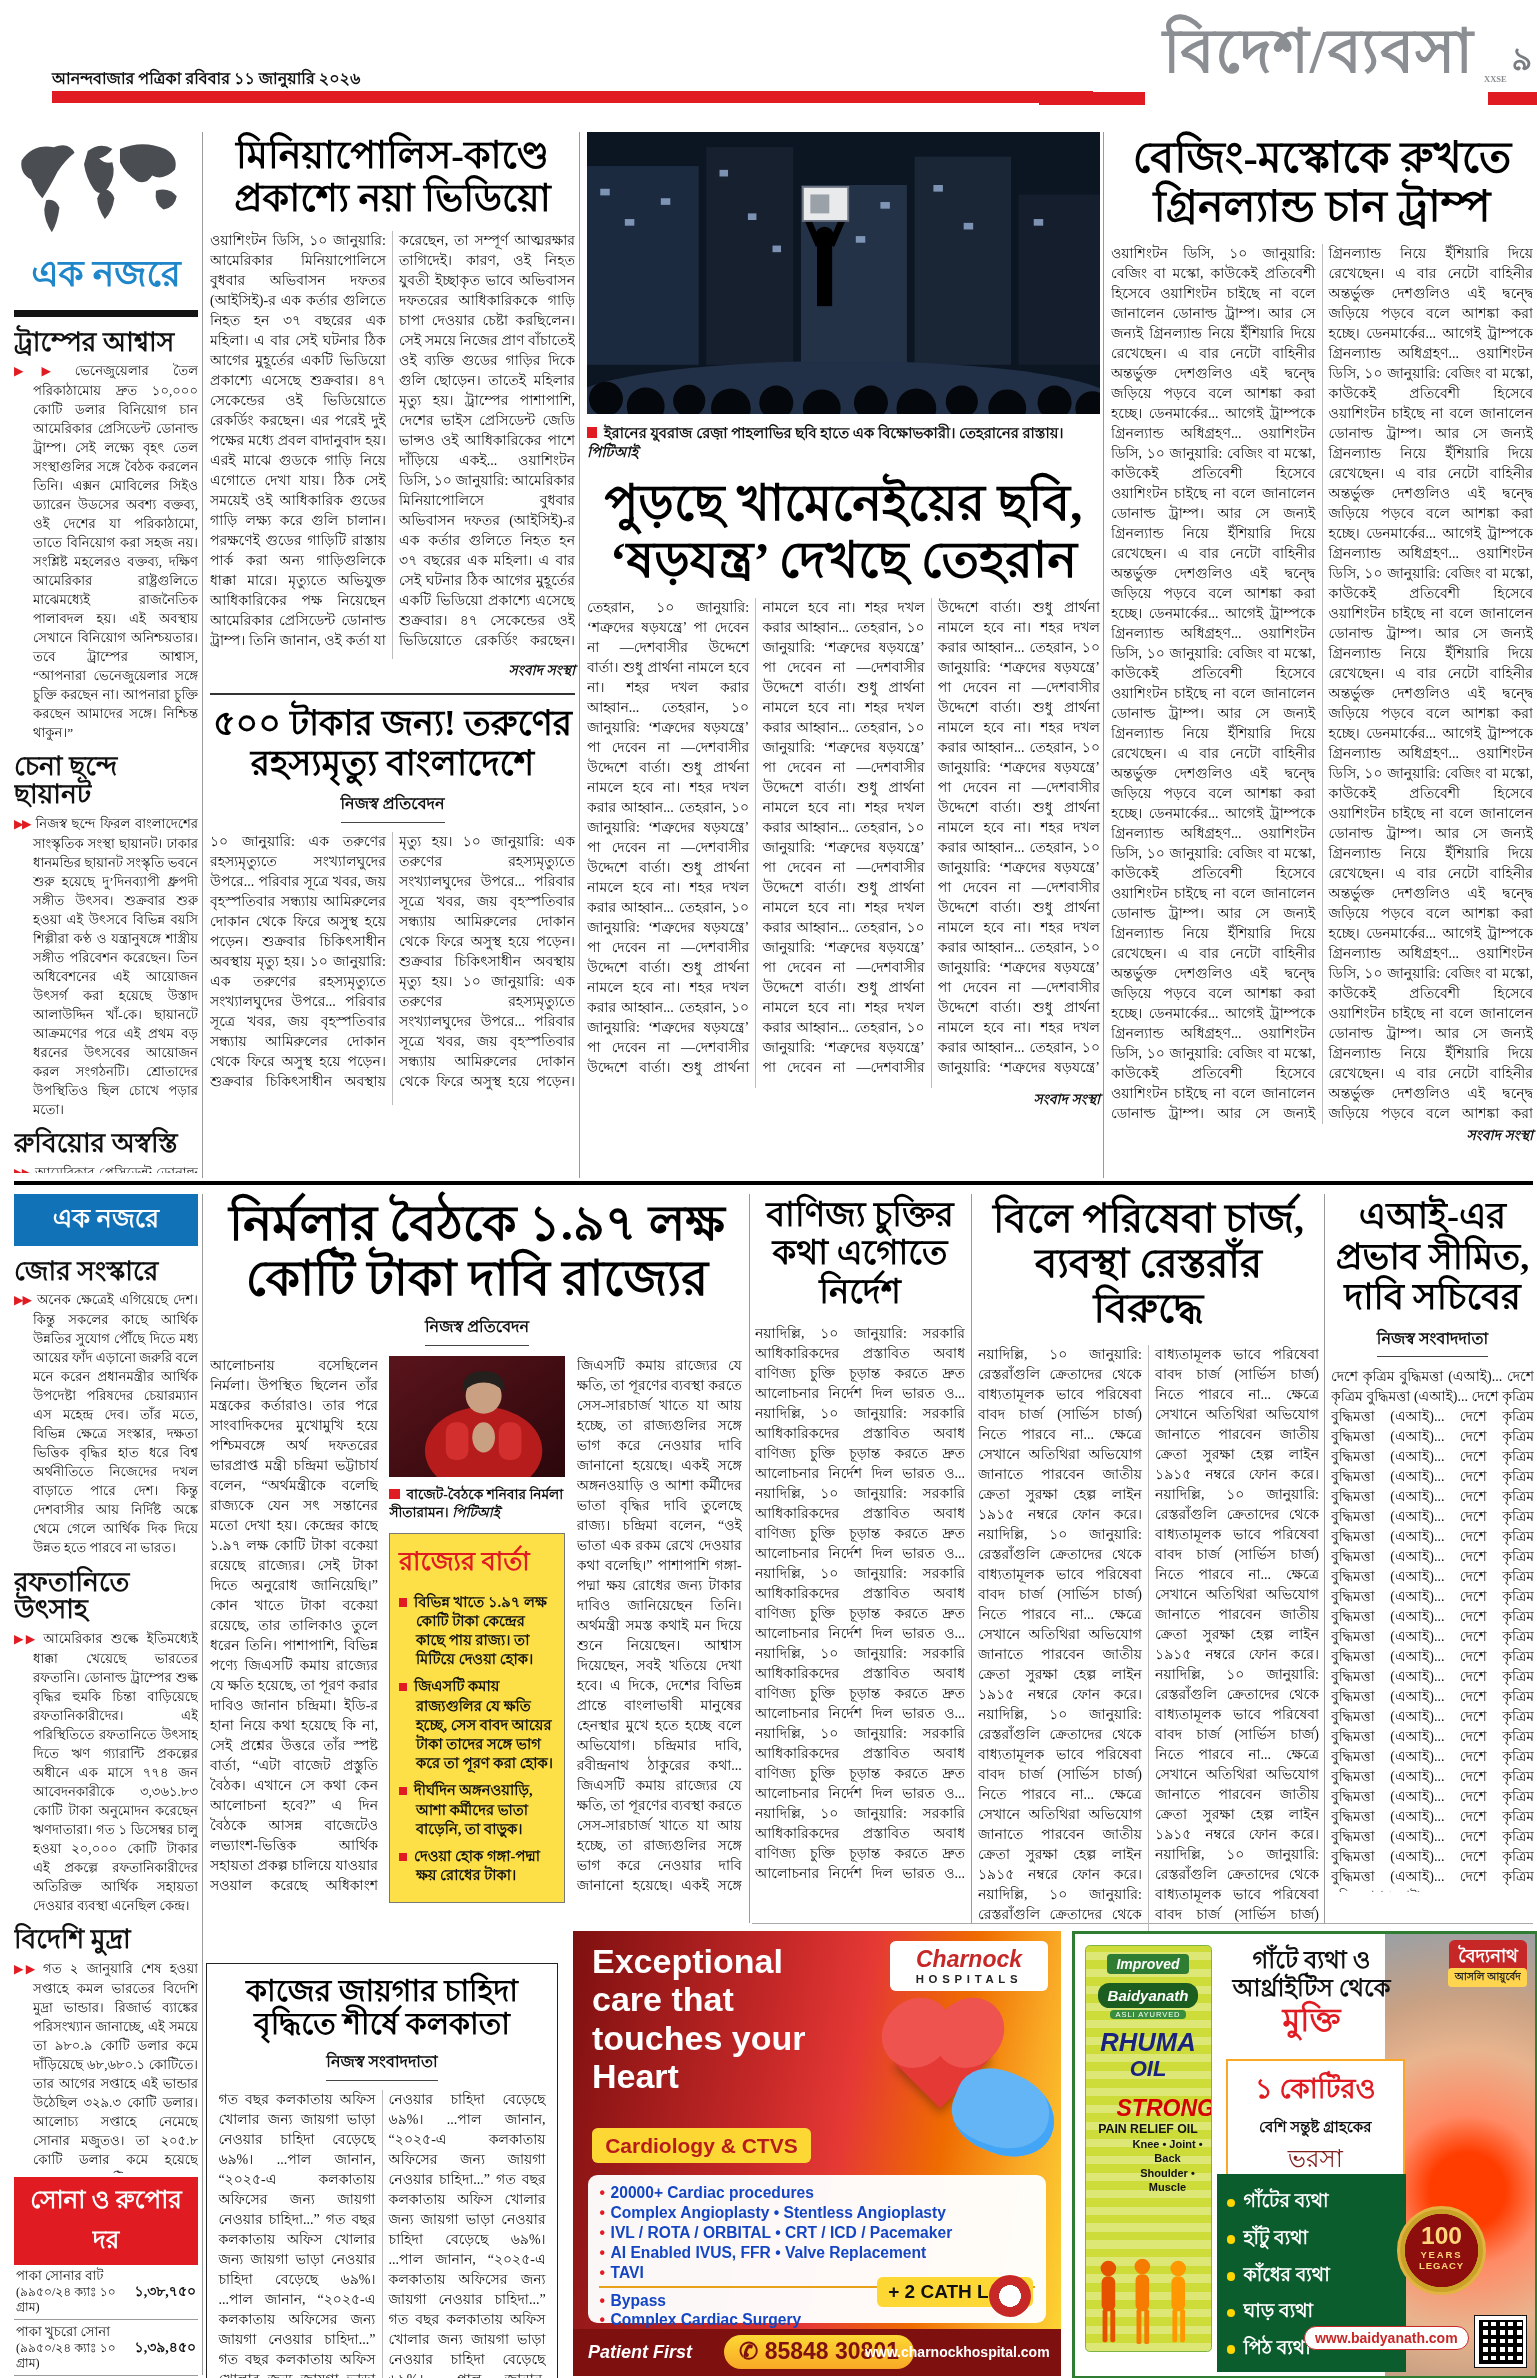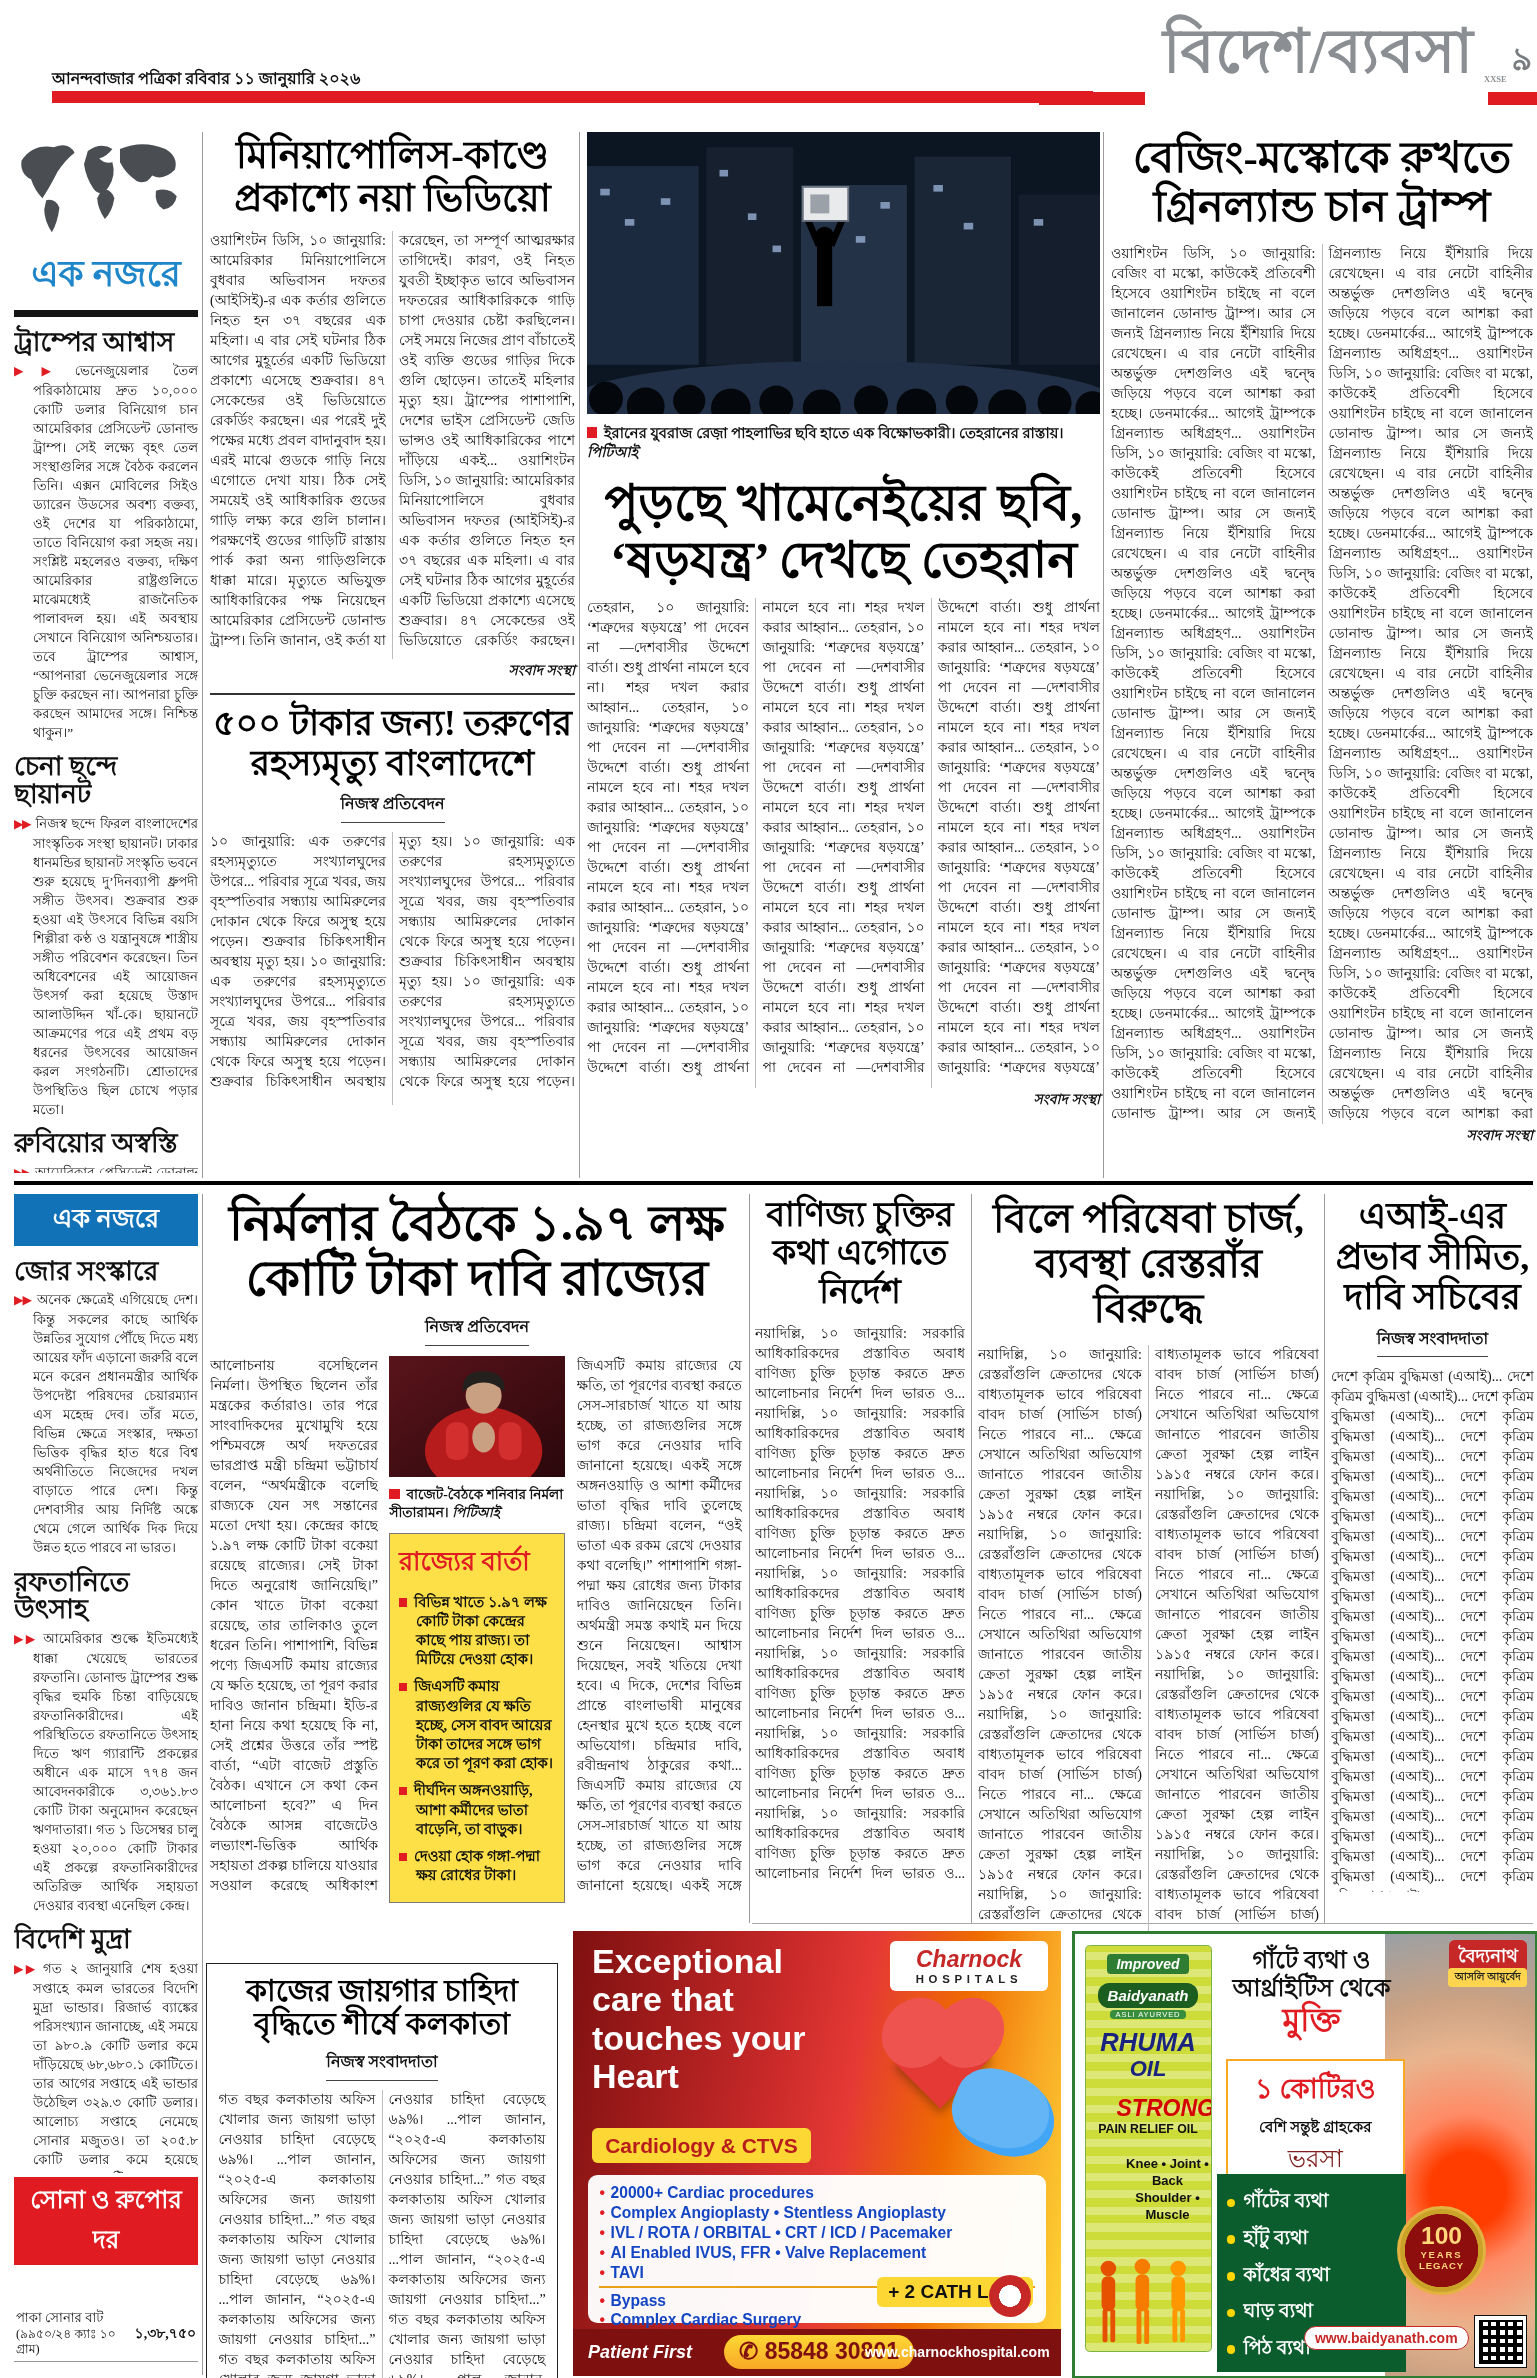"Knee • Joint • Back" .pack .parts { font-size: 13px -> 11px; margin-top: 20px -> 1px }
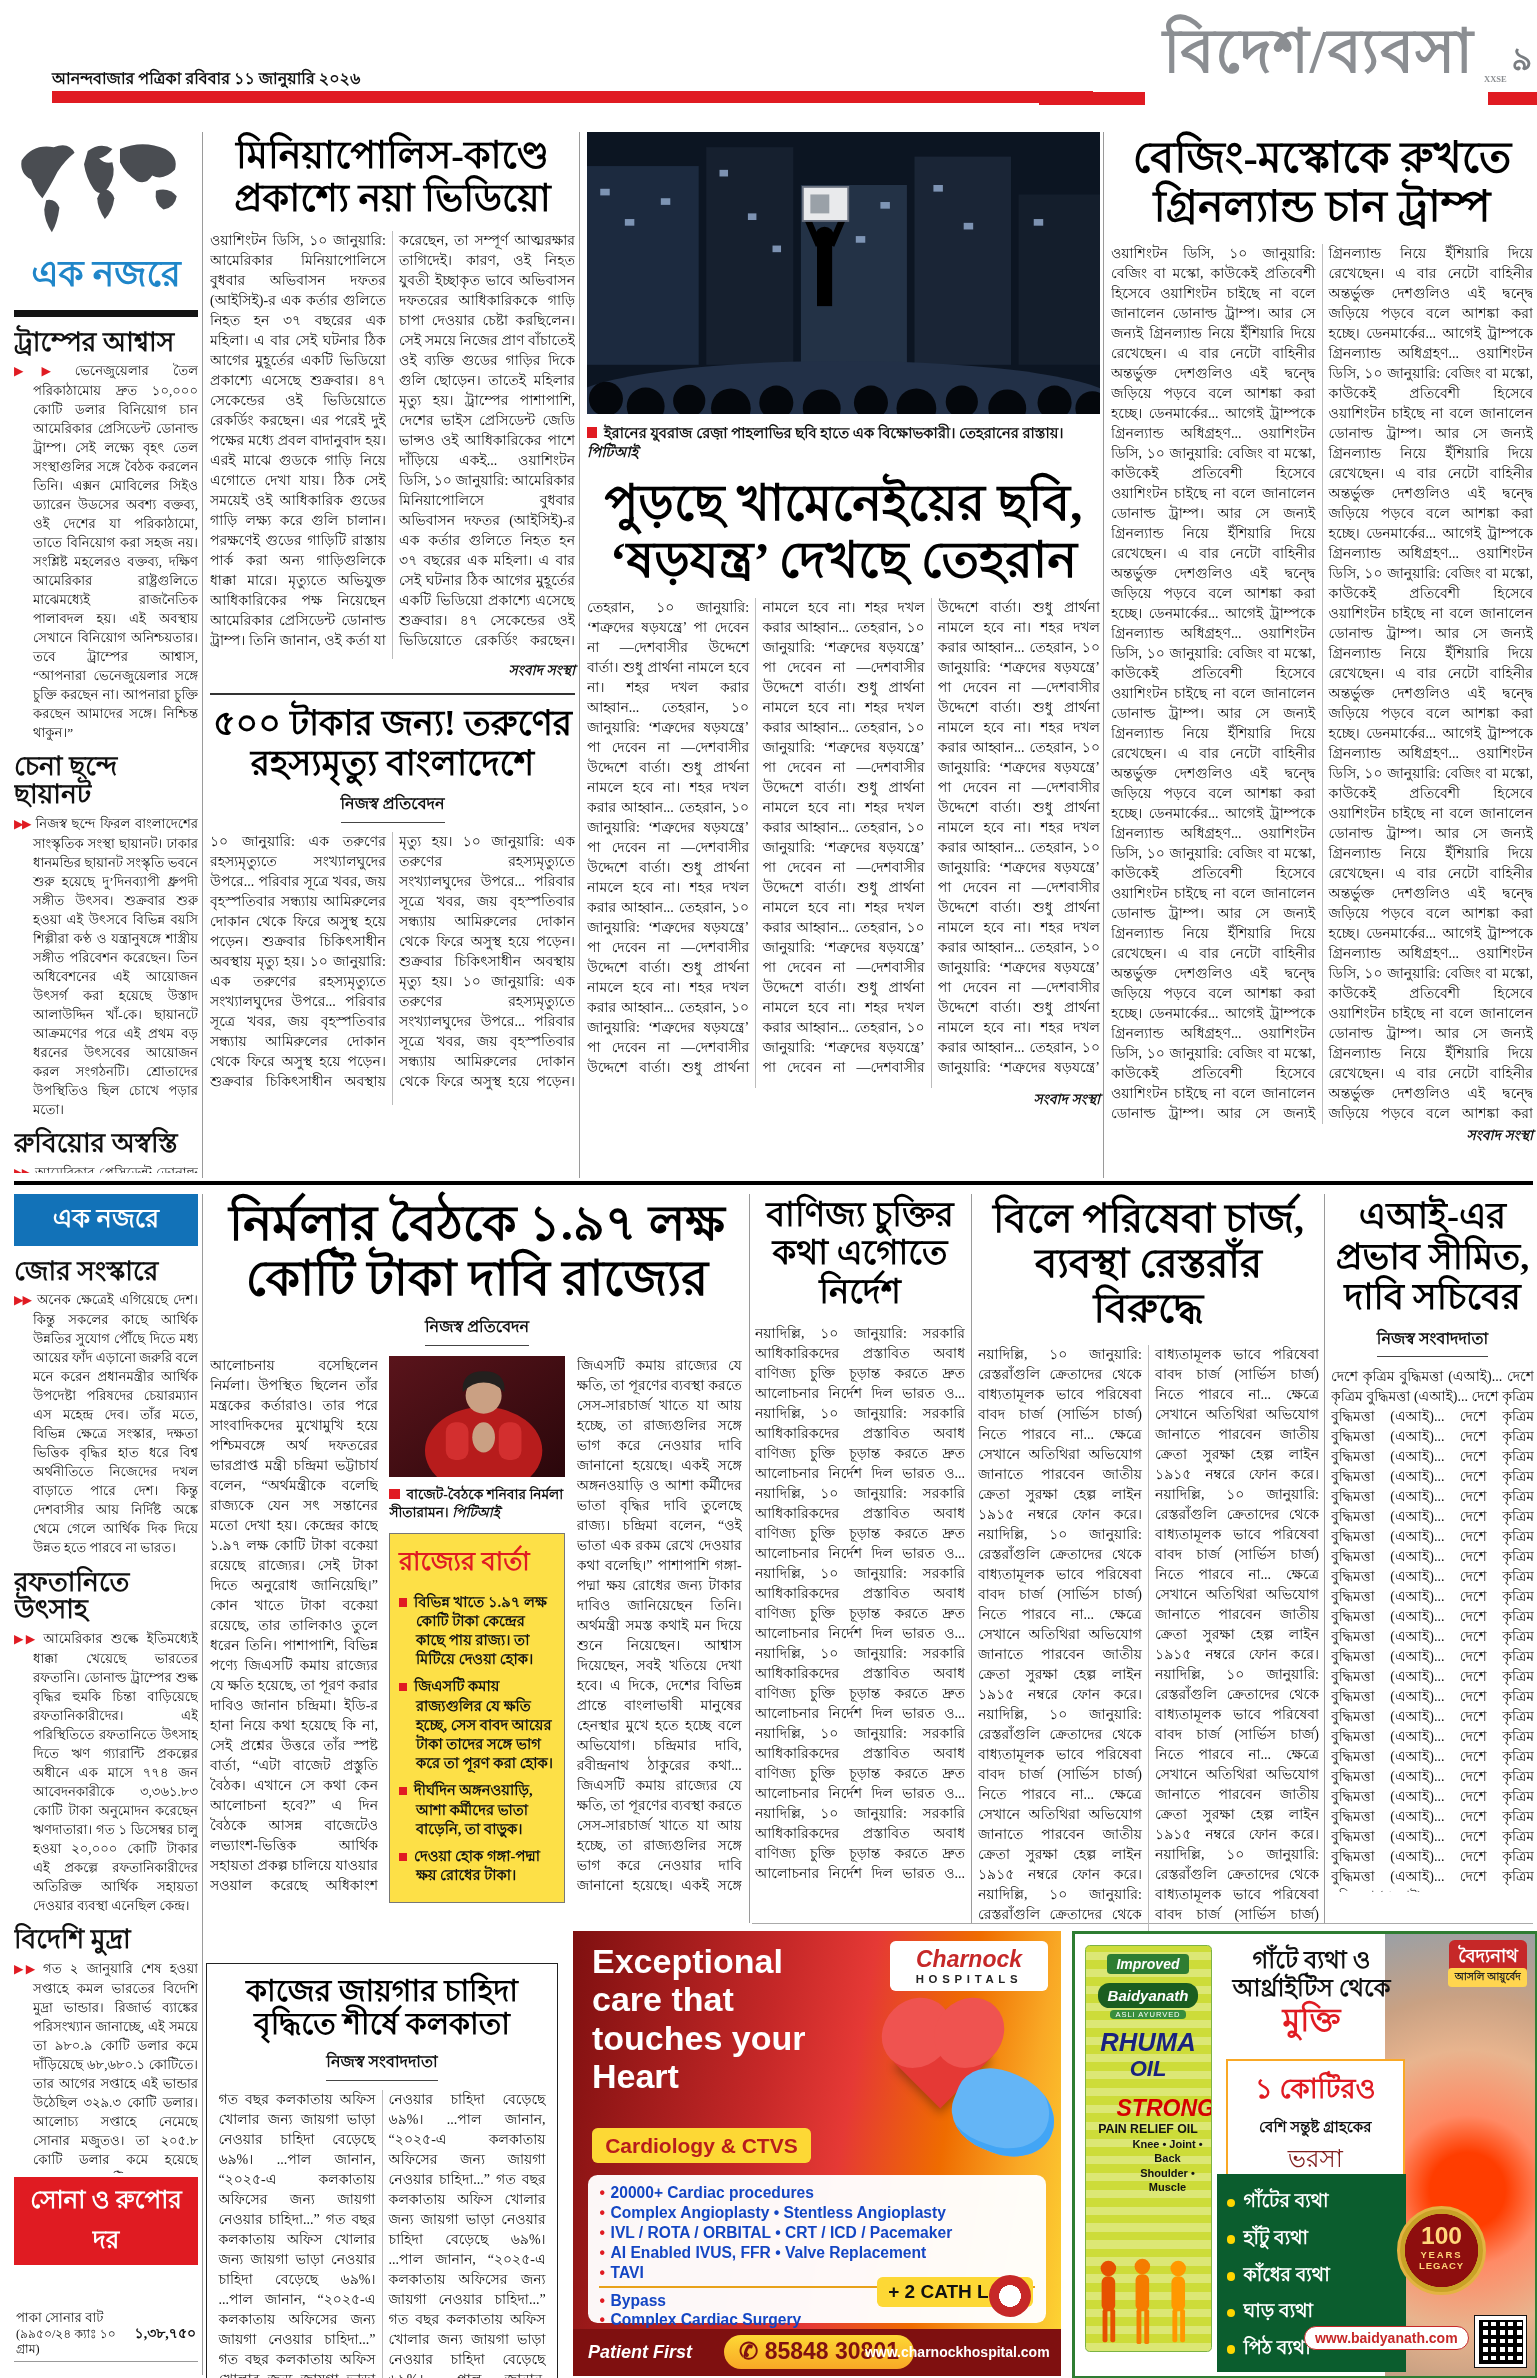"পাকা সোনার বাট" .gold-row { margin-top: 42px -> none }
